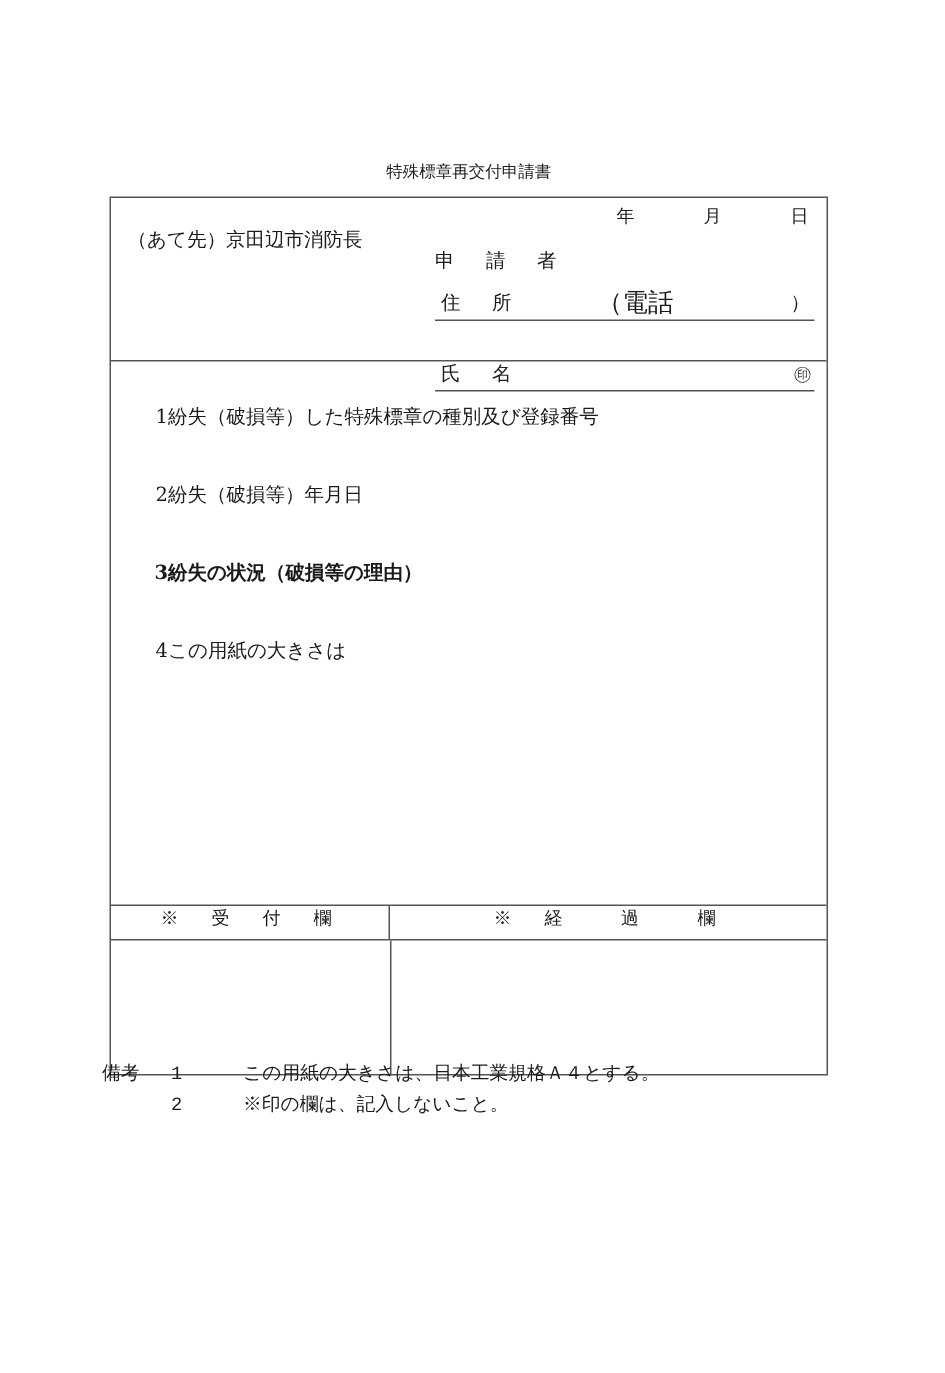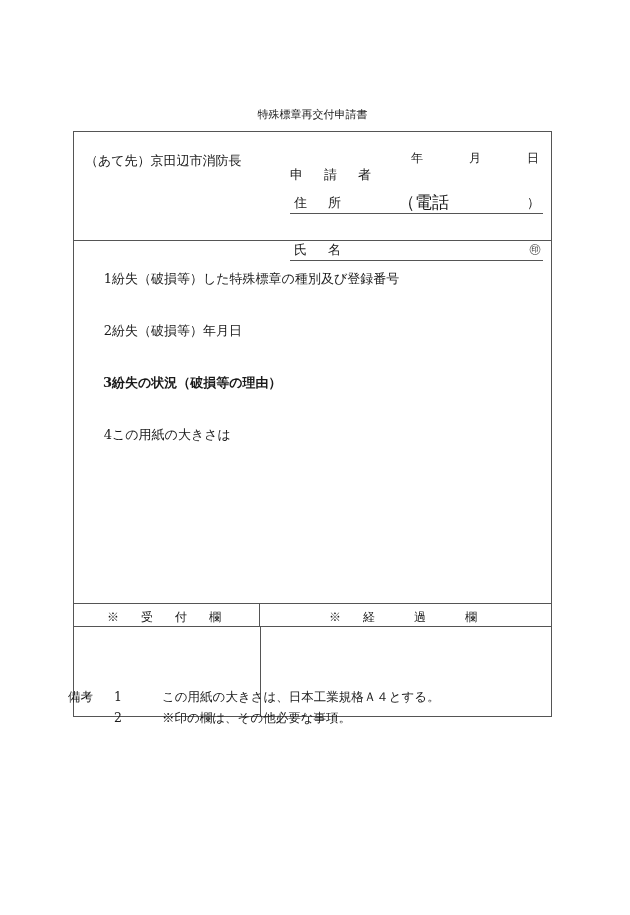"年 月 日" .date-line { top: 17px -> 3px }
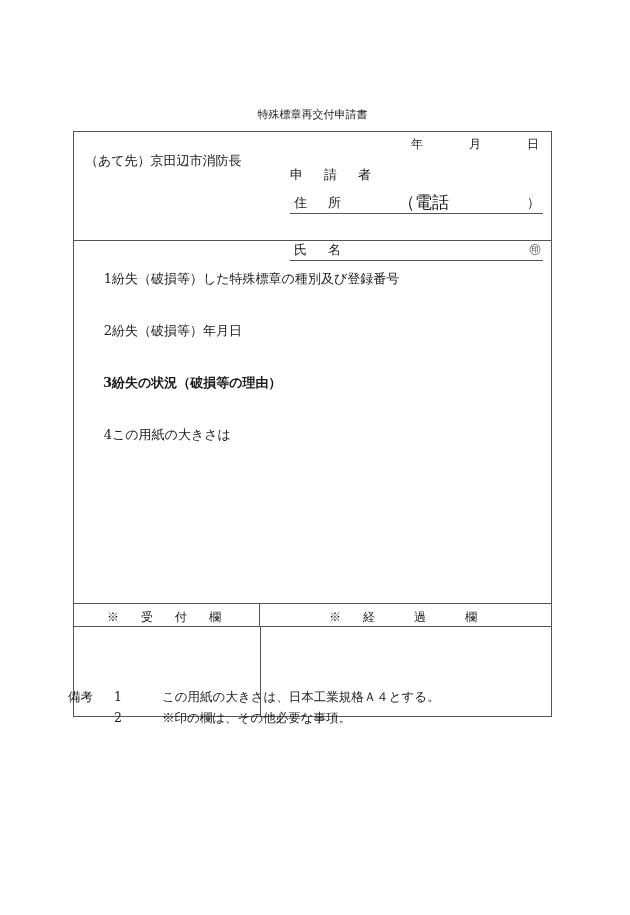"※ 受 付 欄" .official-cell { align-items: flex-end -> flex-start }
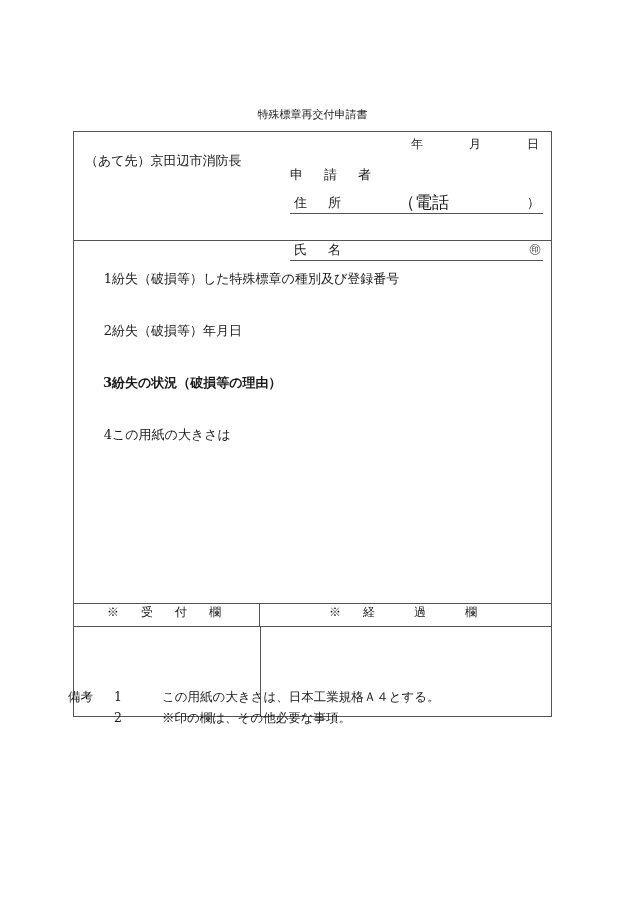"備考 1 この用紙の大きさは、日本工業規格Ａ４とする。" .notes { font-family: none -> Liberation Mono, monospace; top: 686px -> 706px }
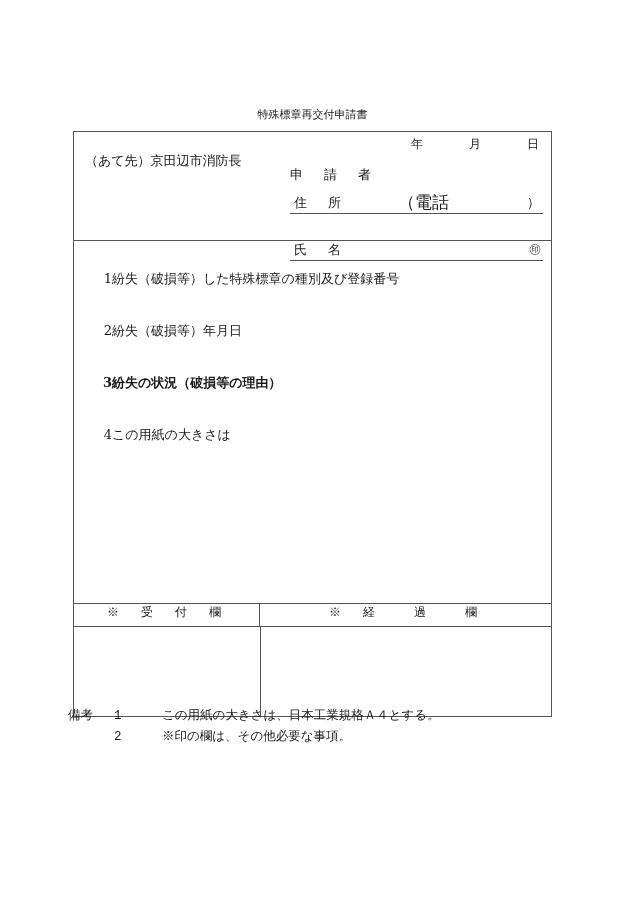"※印の欄は、その他必要な事項。" span { text: その他必要な事項 -> 記入しないこと }
